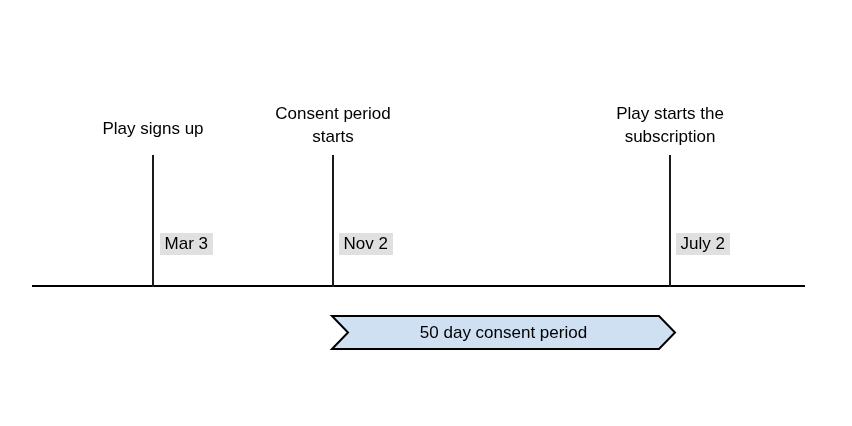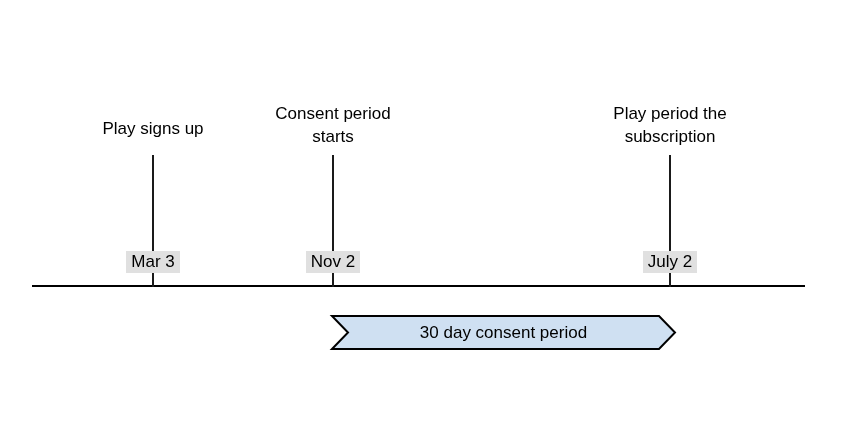"Play period the" div.event-title { text: period -> starts }
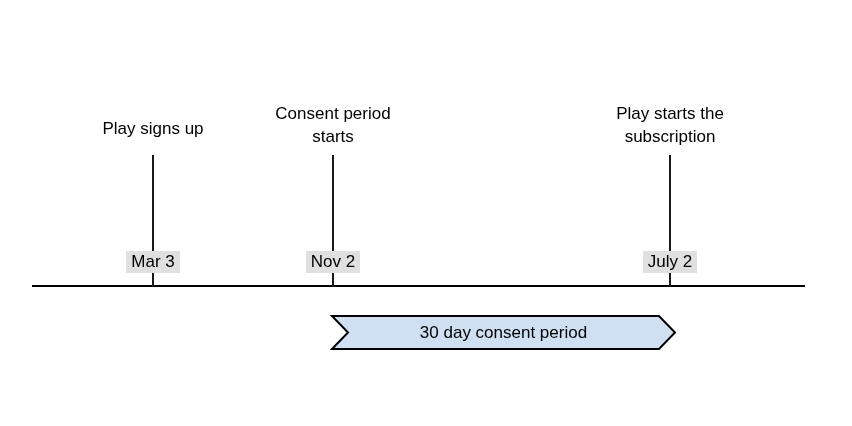"Mar 3" .event-date { text-align: center -> right; top: 250px -> 232px }
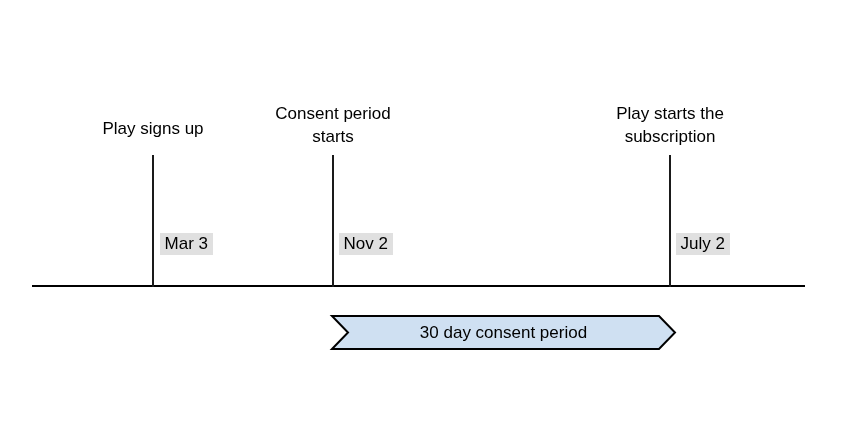"30 day consent period" div.banner-label { text: 30 -> 50 }
